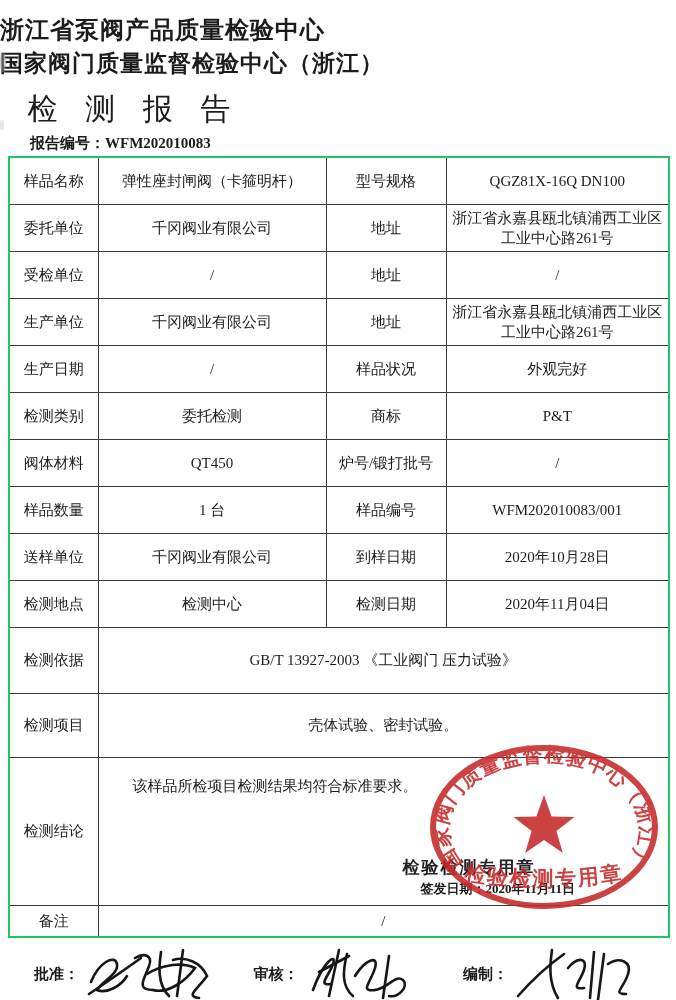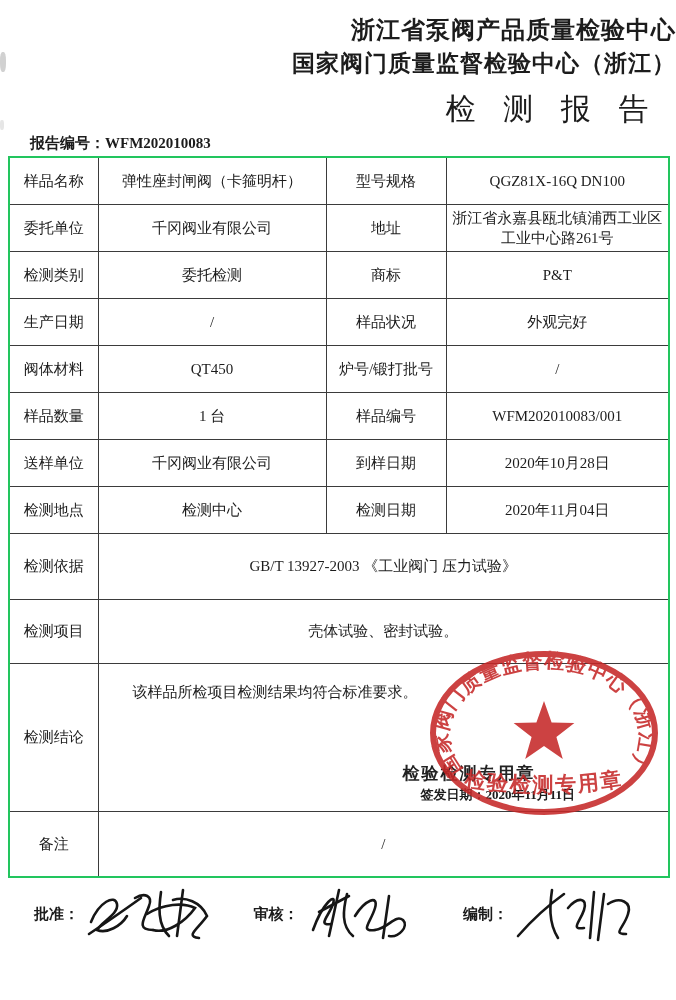"浙江省泵阀产品质量检验中心" .hd { text-align: right -> left }
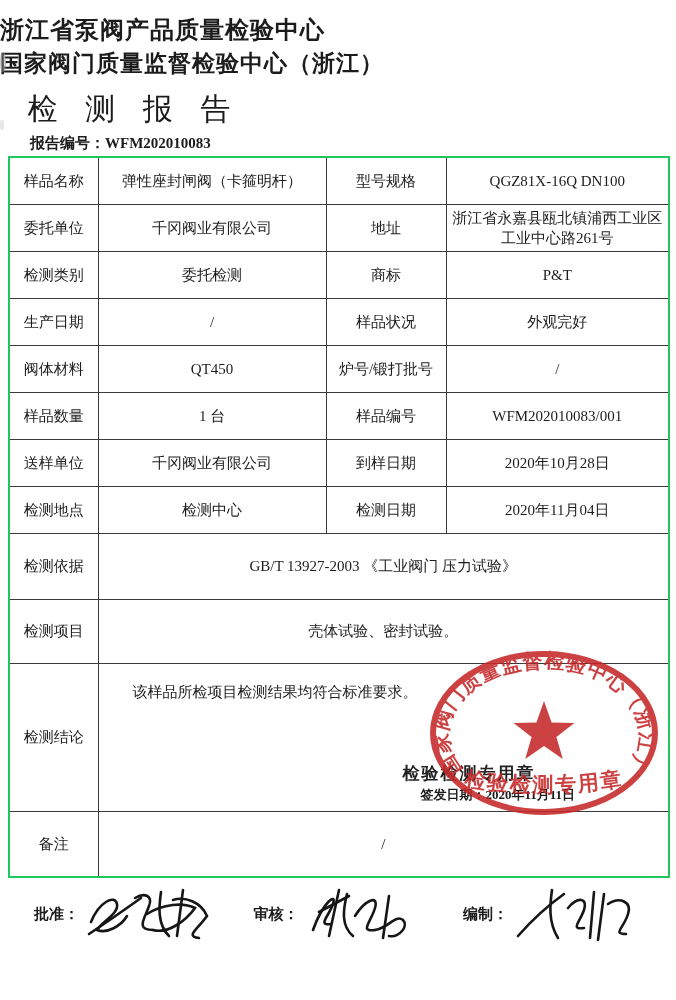"受检单位" tr { html: none -> <tr> <td>受检单位</td> <td>/</td> <td>地址</td> <td>/</td> </tr> }
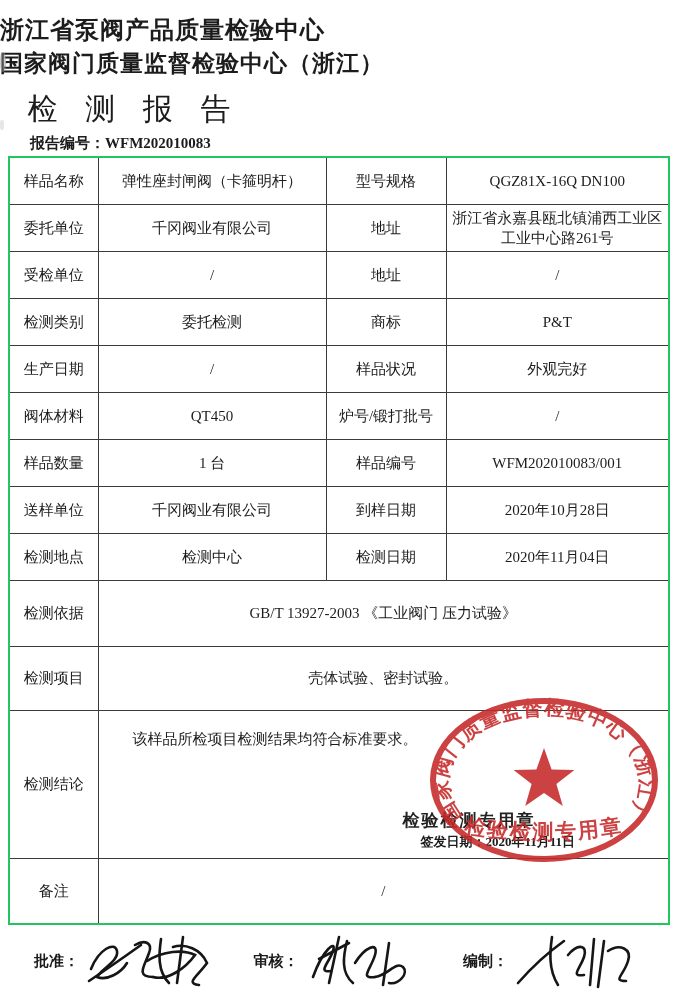"生产单位" tr { html: none -> <tr> <td>生产单位</td> <td>千冈阀业有限公司</td> <td>地址</td> <td>浙江省永嘉县瓯北镇浦西工业区工业中心路261号</td> </tr> }
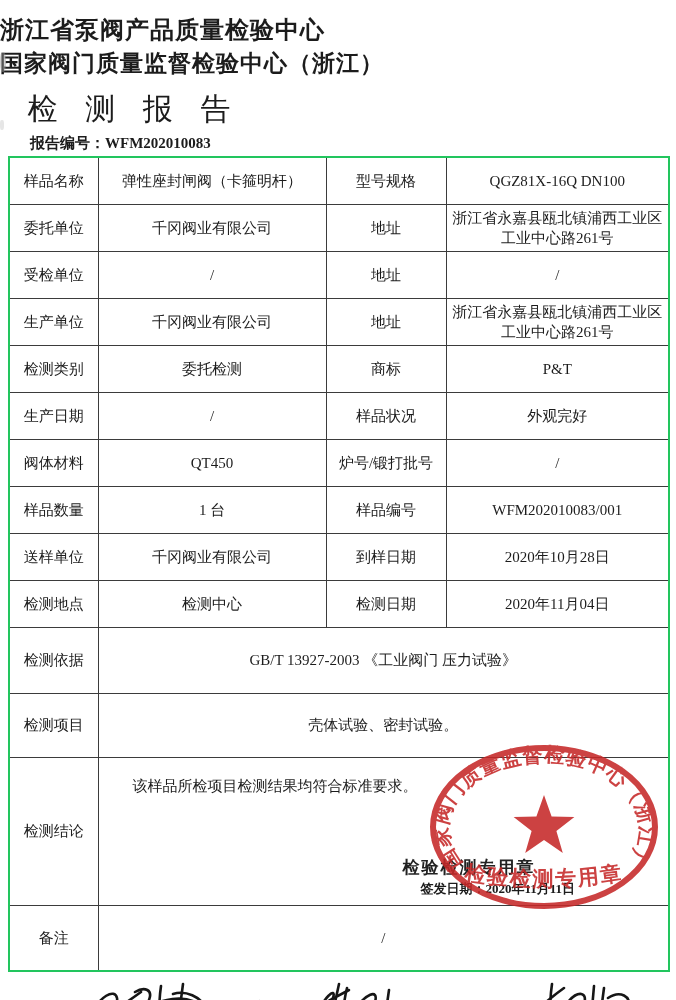"检测类别" tr { order: before "生产日期" -> after "生产日期" }
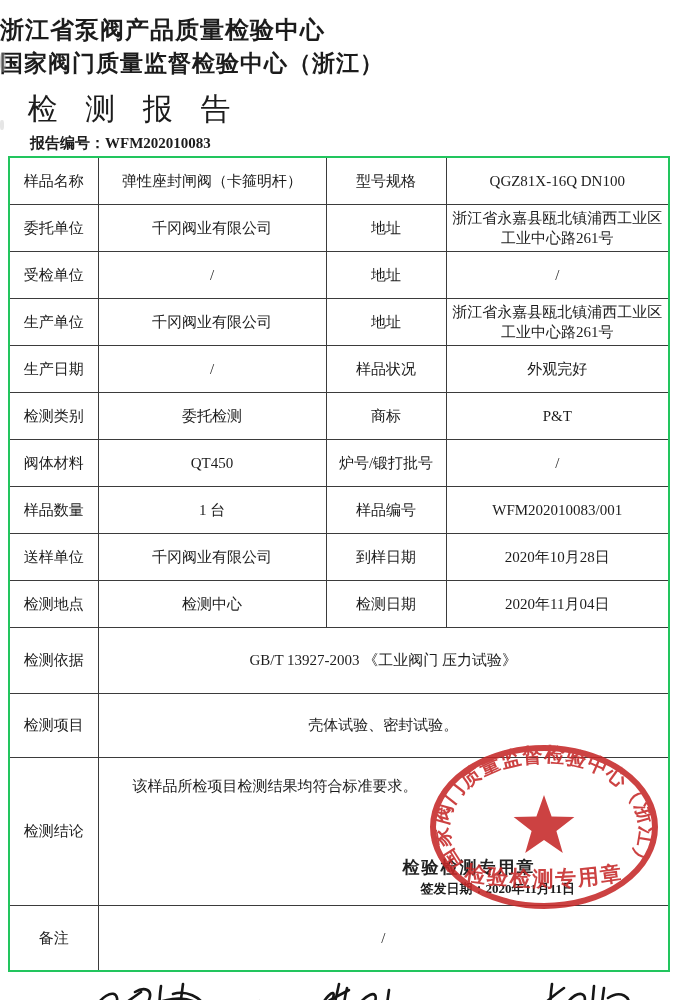"备注" tr { height: 66px -> 32px }
